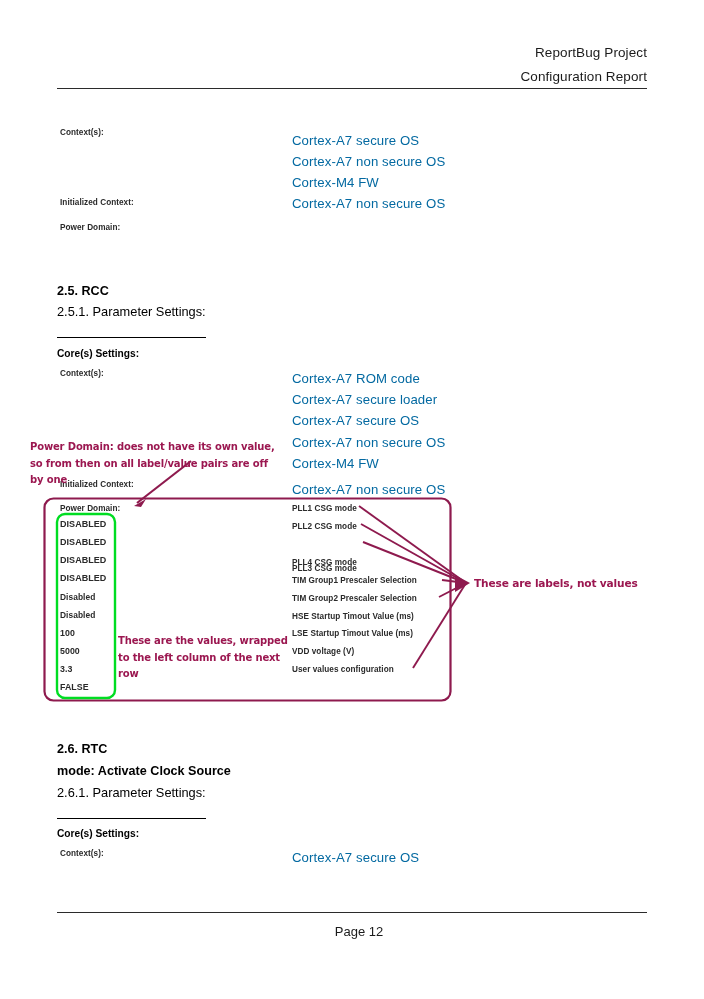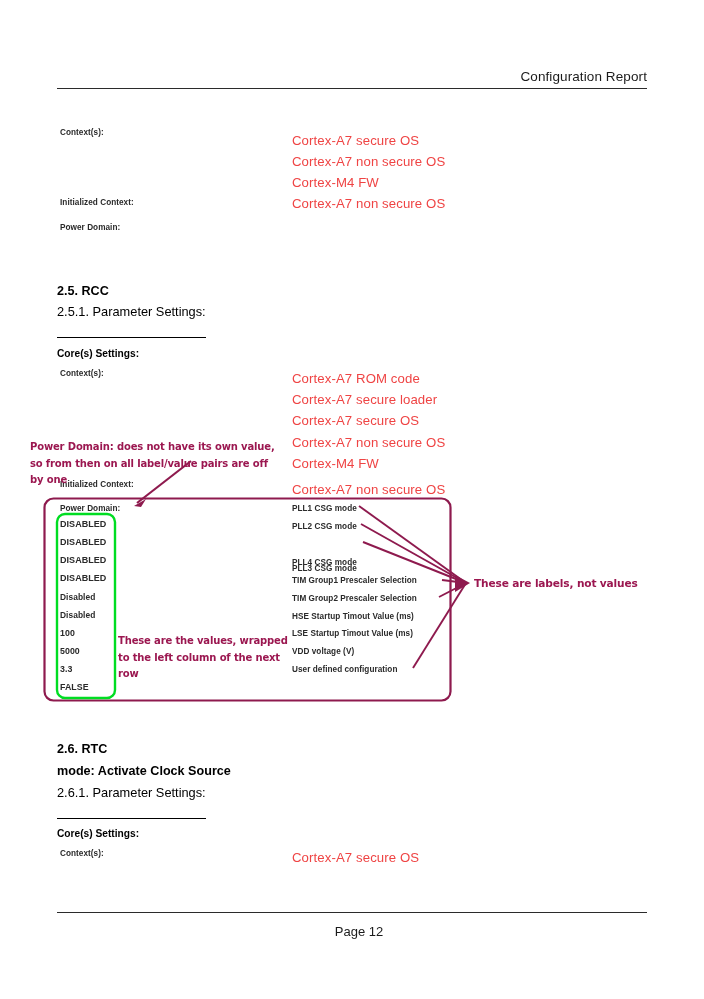"ReportBug Project" div.hdr-line { html: none -> <div>ReportBug Project</div> }
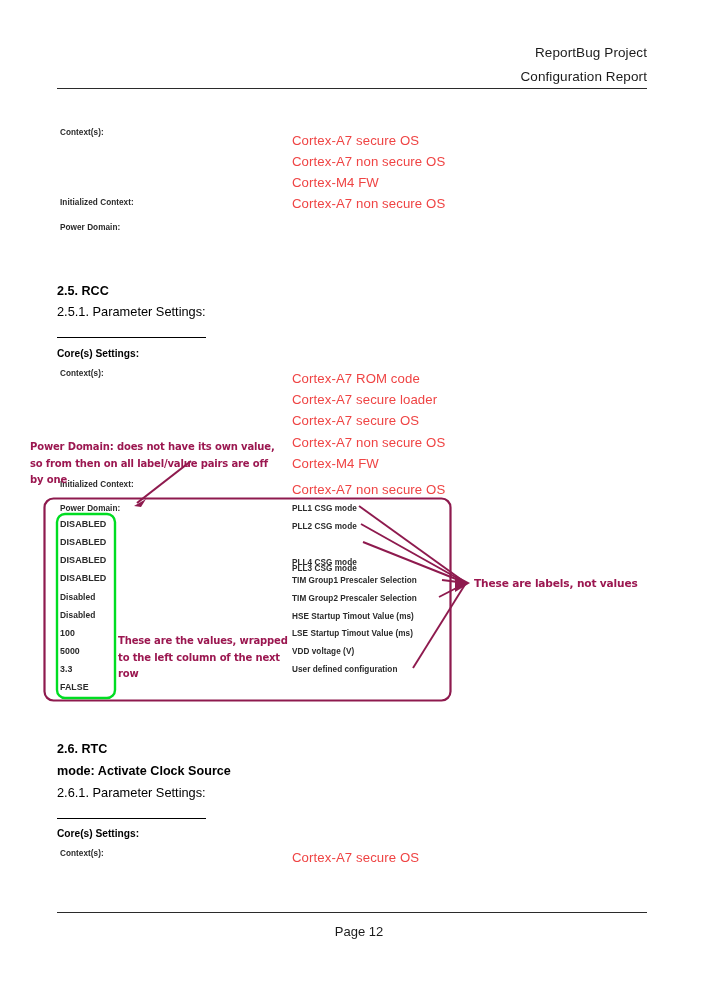"Cortex-A7 secure OS" .value { color: #ef4444 -> #0369a1 }
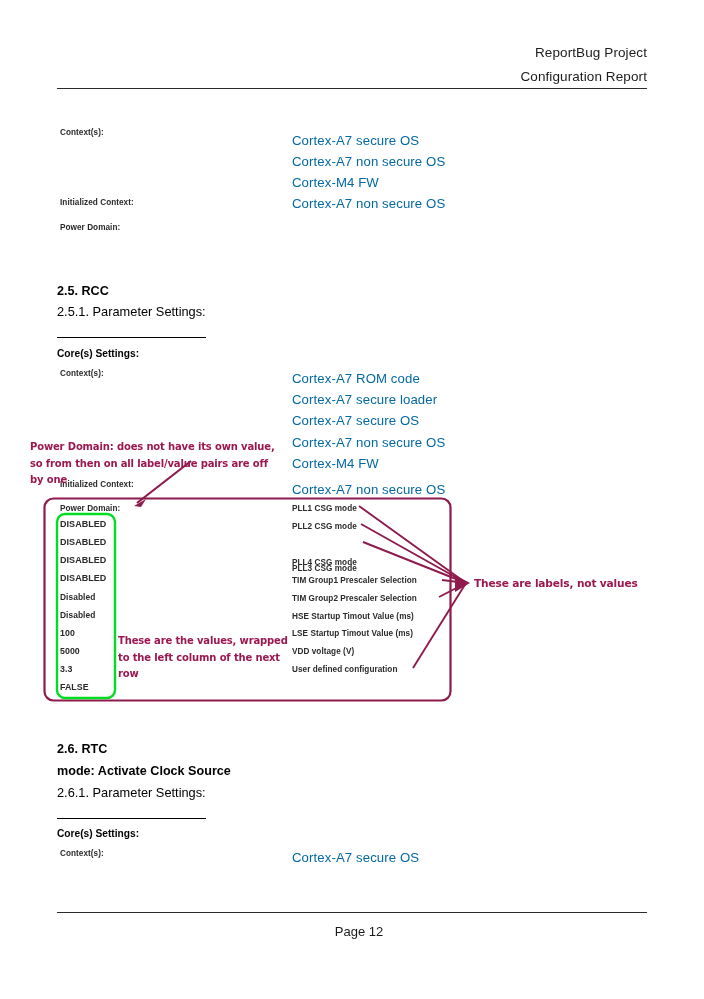"User defined configuration" div.label { text: defined -> values }
